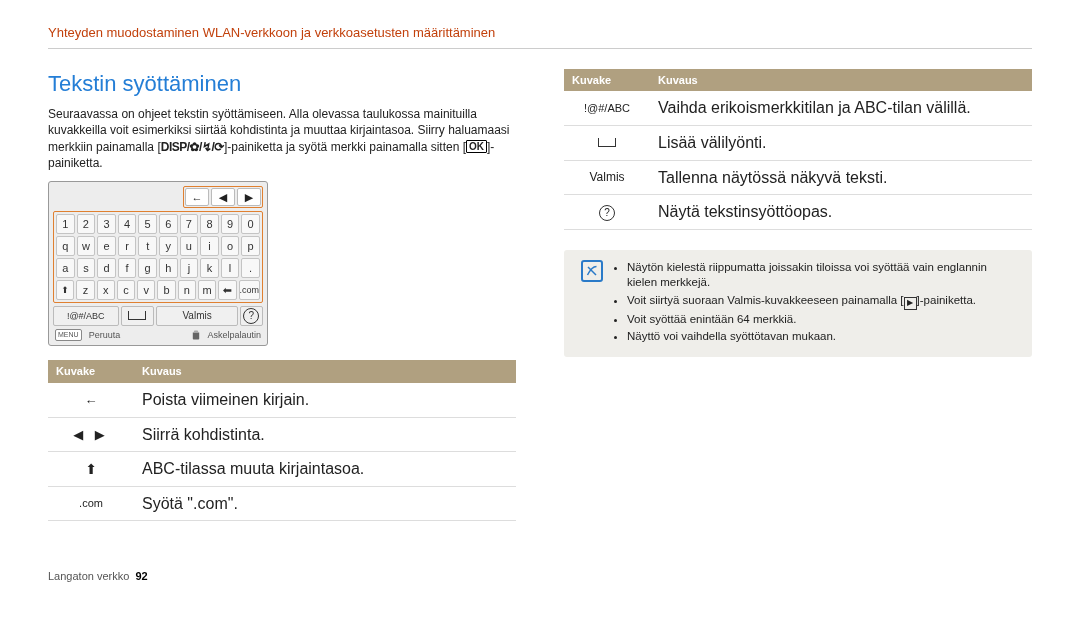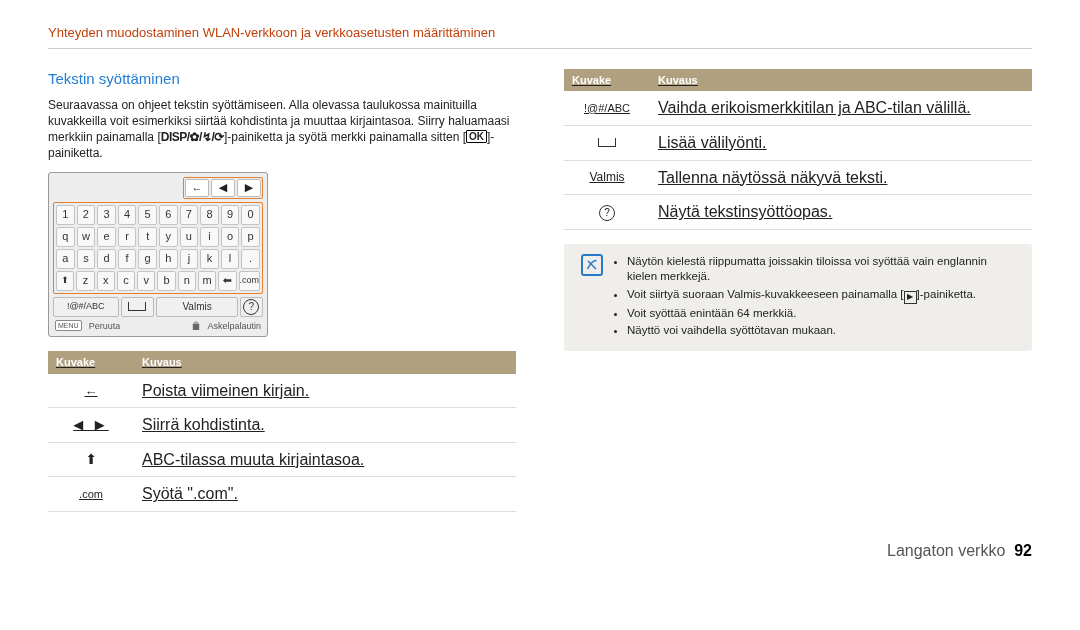"Tekstin syöttäminen" h2.section { font-size: 15px -> 22px }
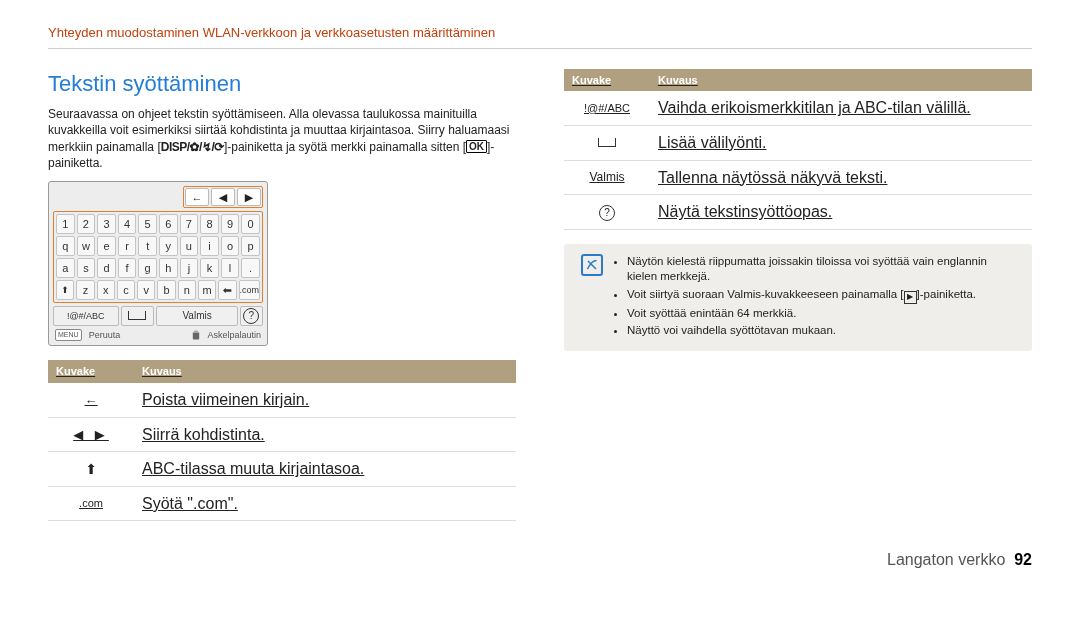"Kuvake" table.desc { margin-bottom: 12px -> 20px; text-decoration: underline -> none }
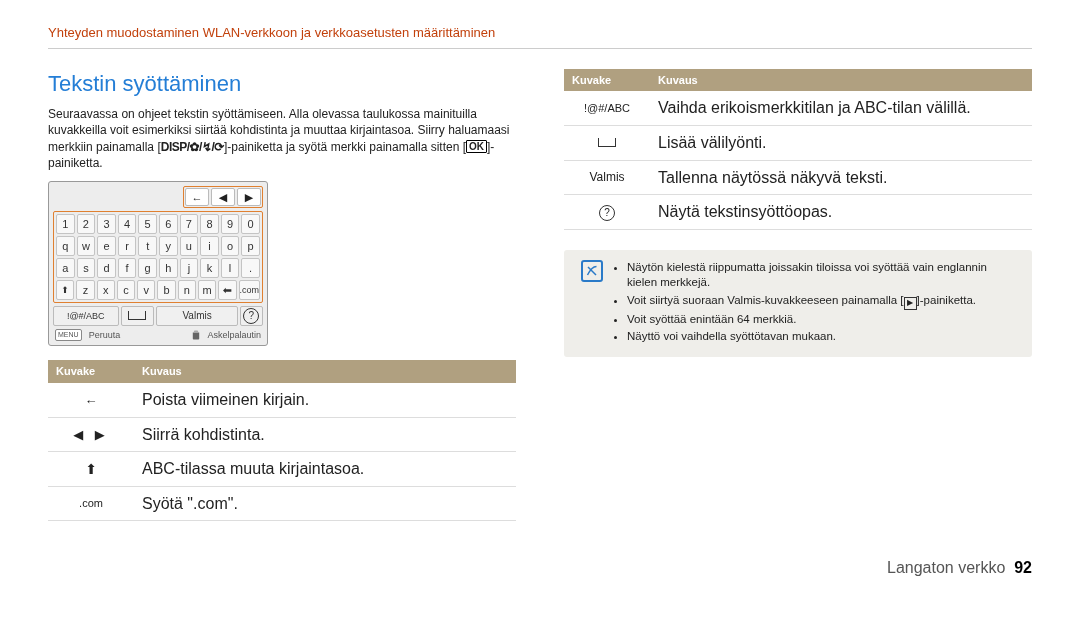"Langaton verkko 92" .footer { font-size: 16px -> 11px; margin-top: 16px -> 28px; text-align: right -> left }
